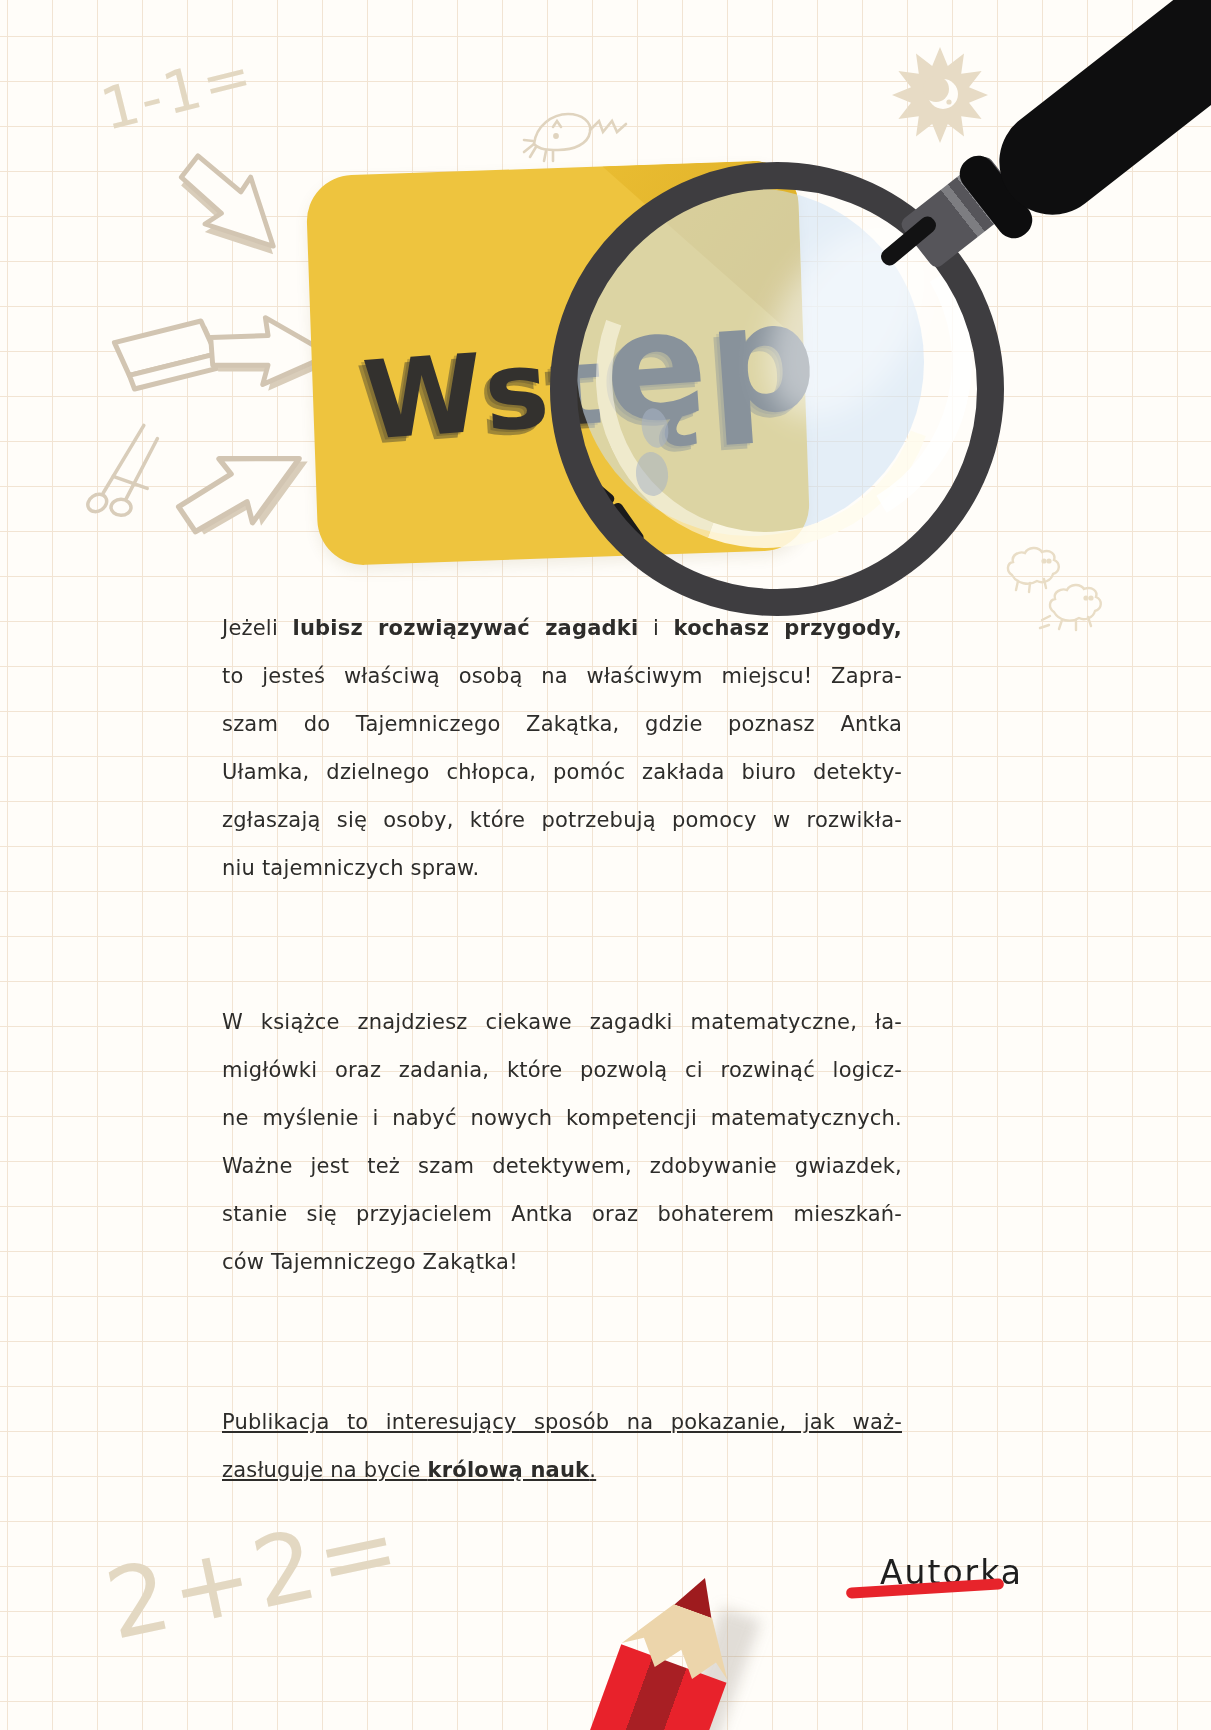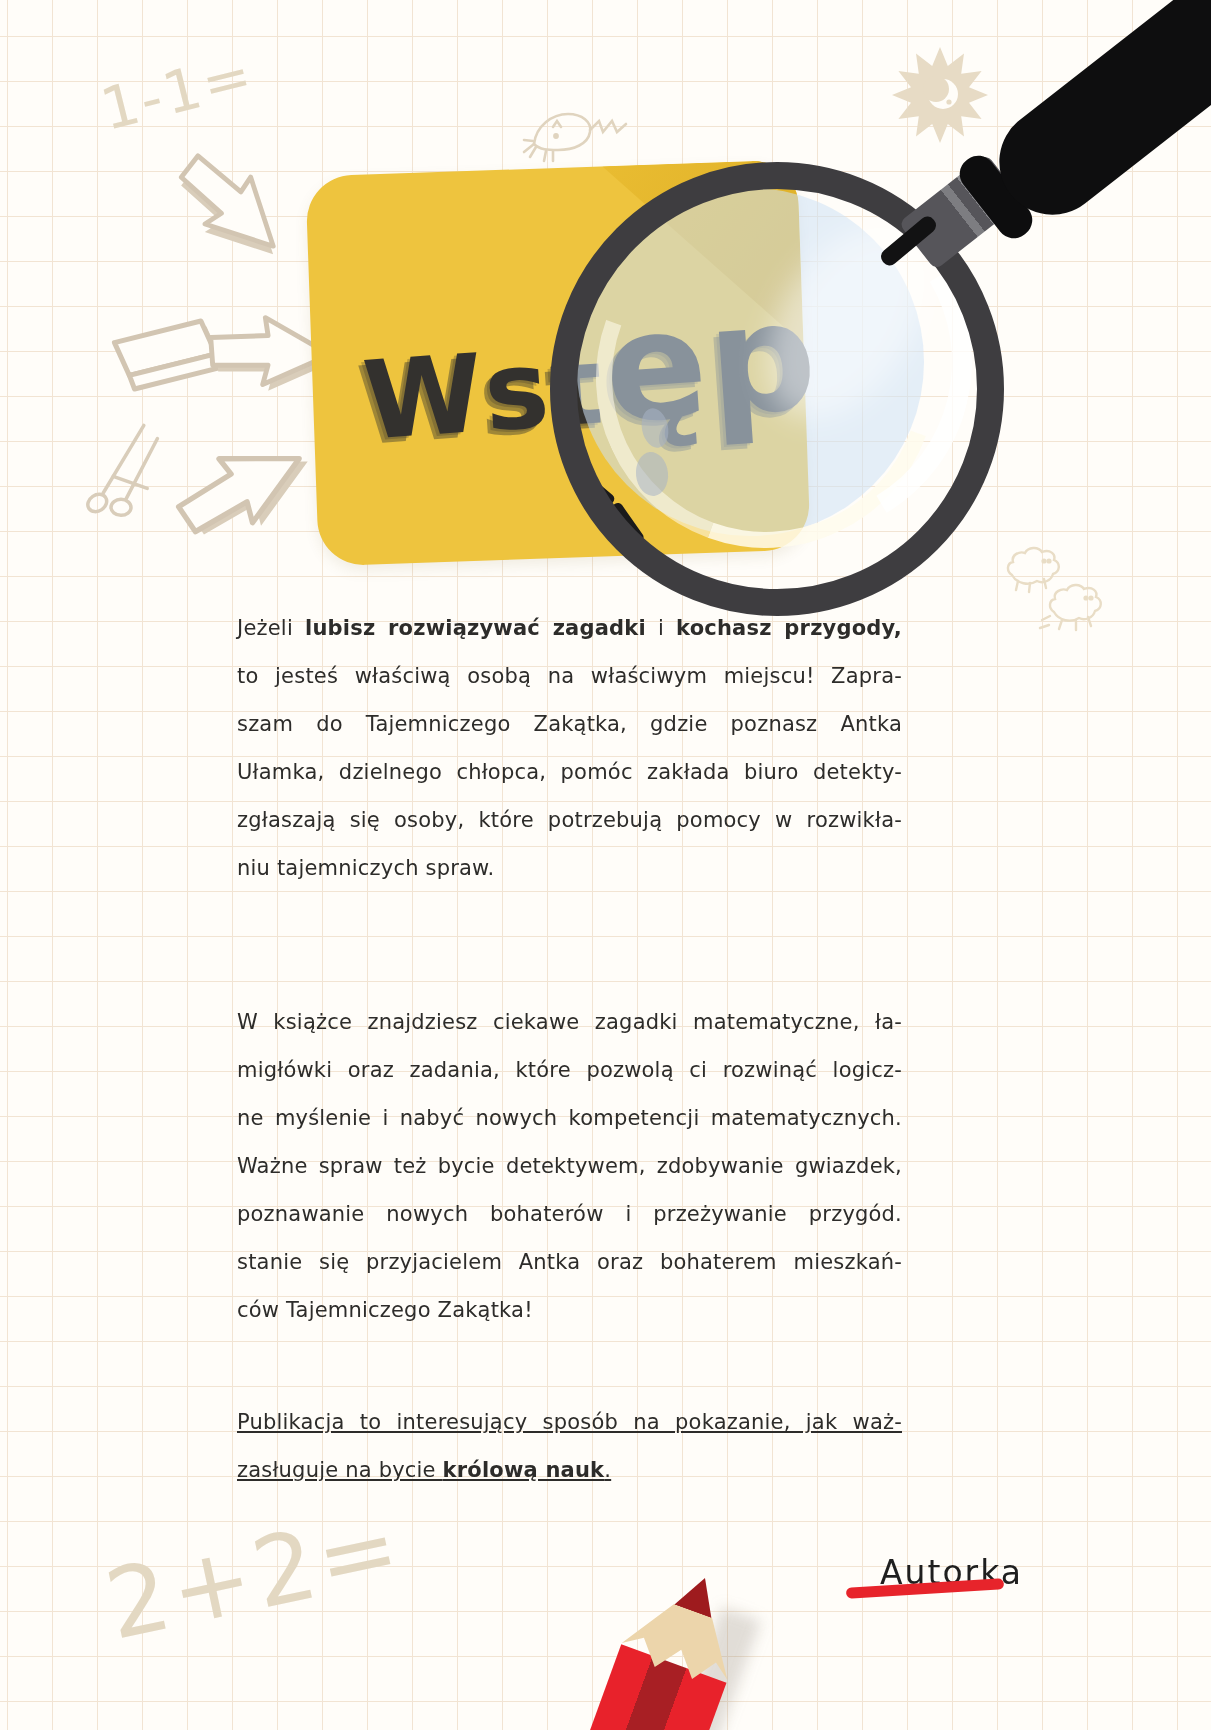"Jeżeli lubisz rozwiązywać zagadki i" .para { margin-left: 15px -> none }
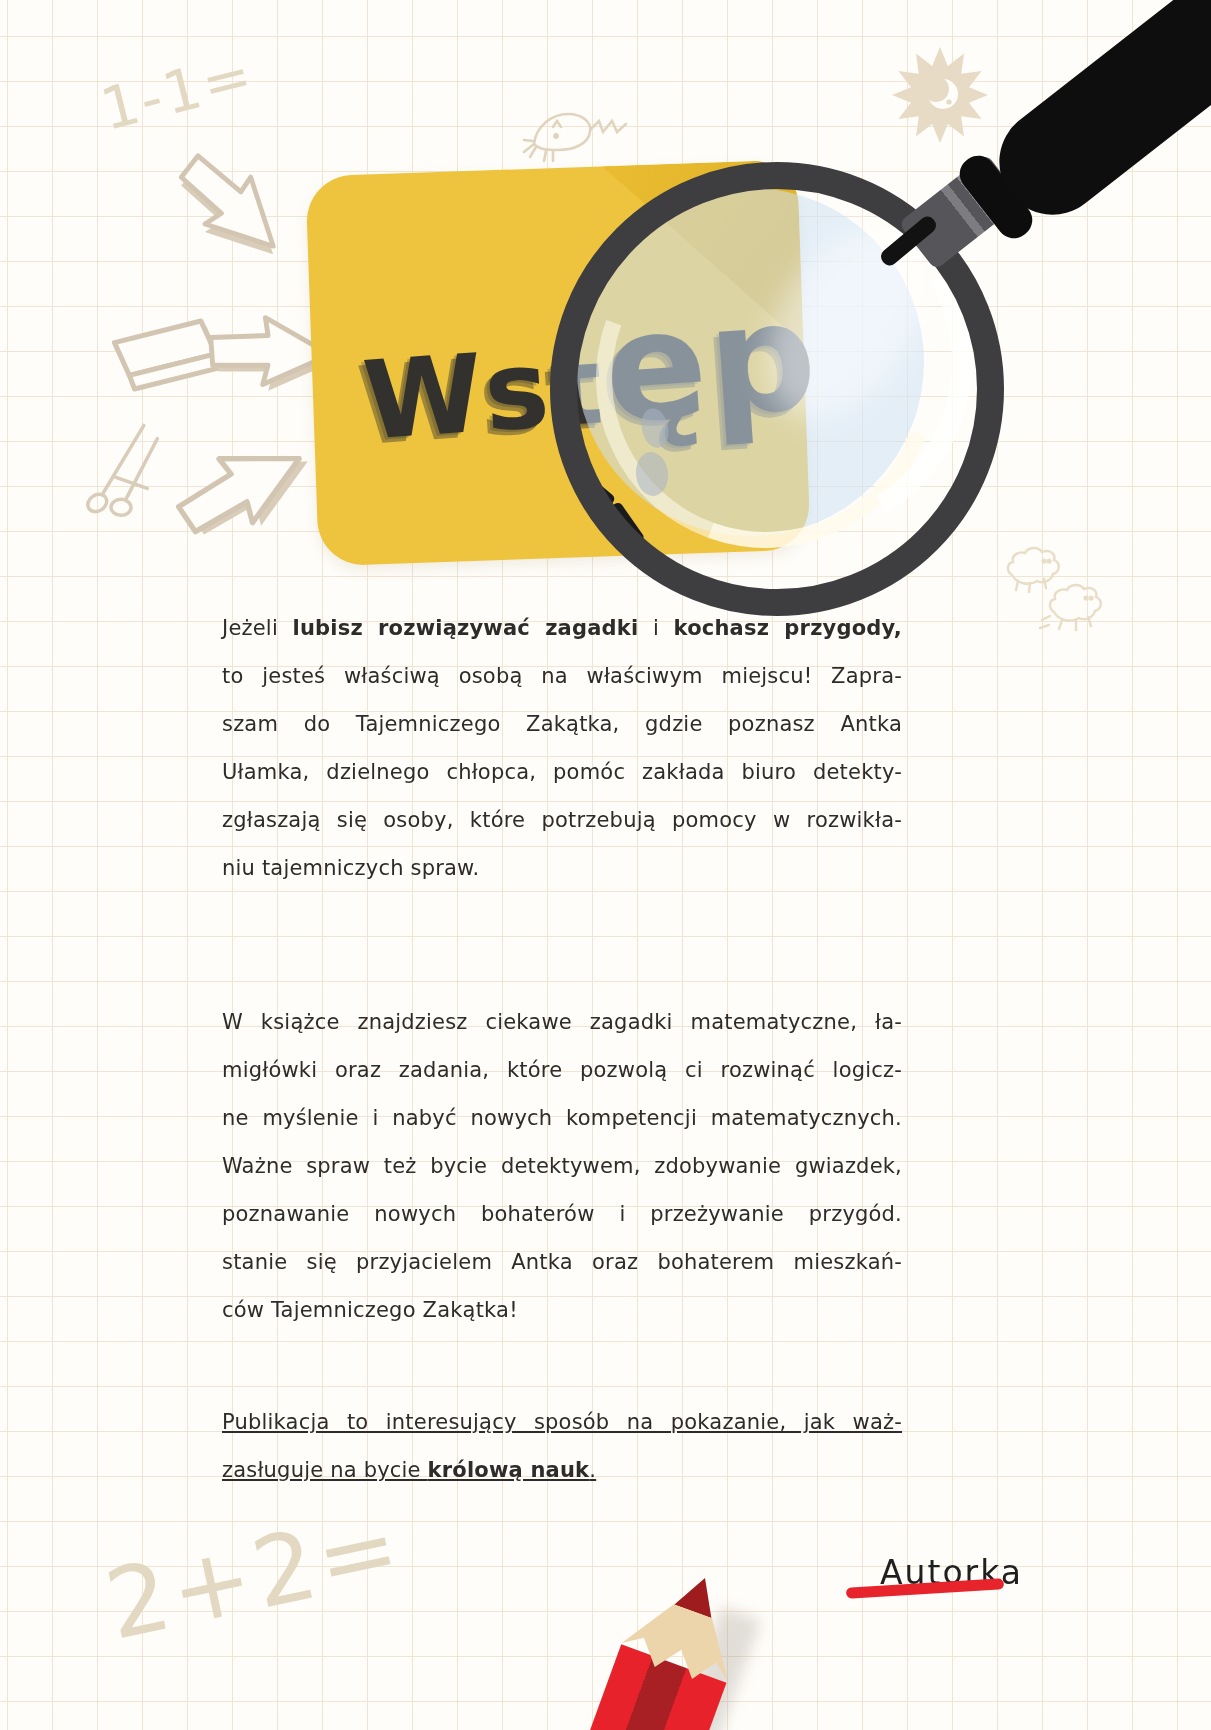"Ważne spraw też bycie detektywem," span { text: spraw też bycie -> jest też szam }
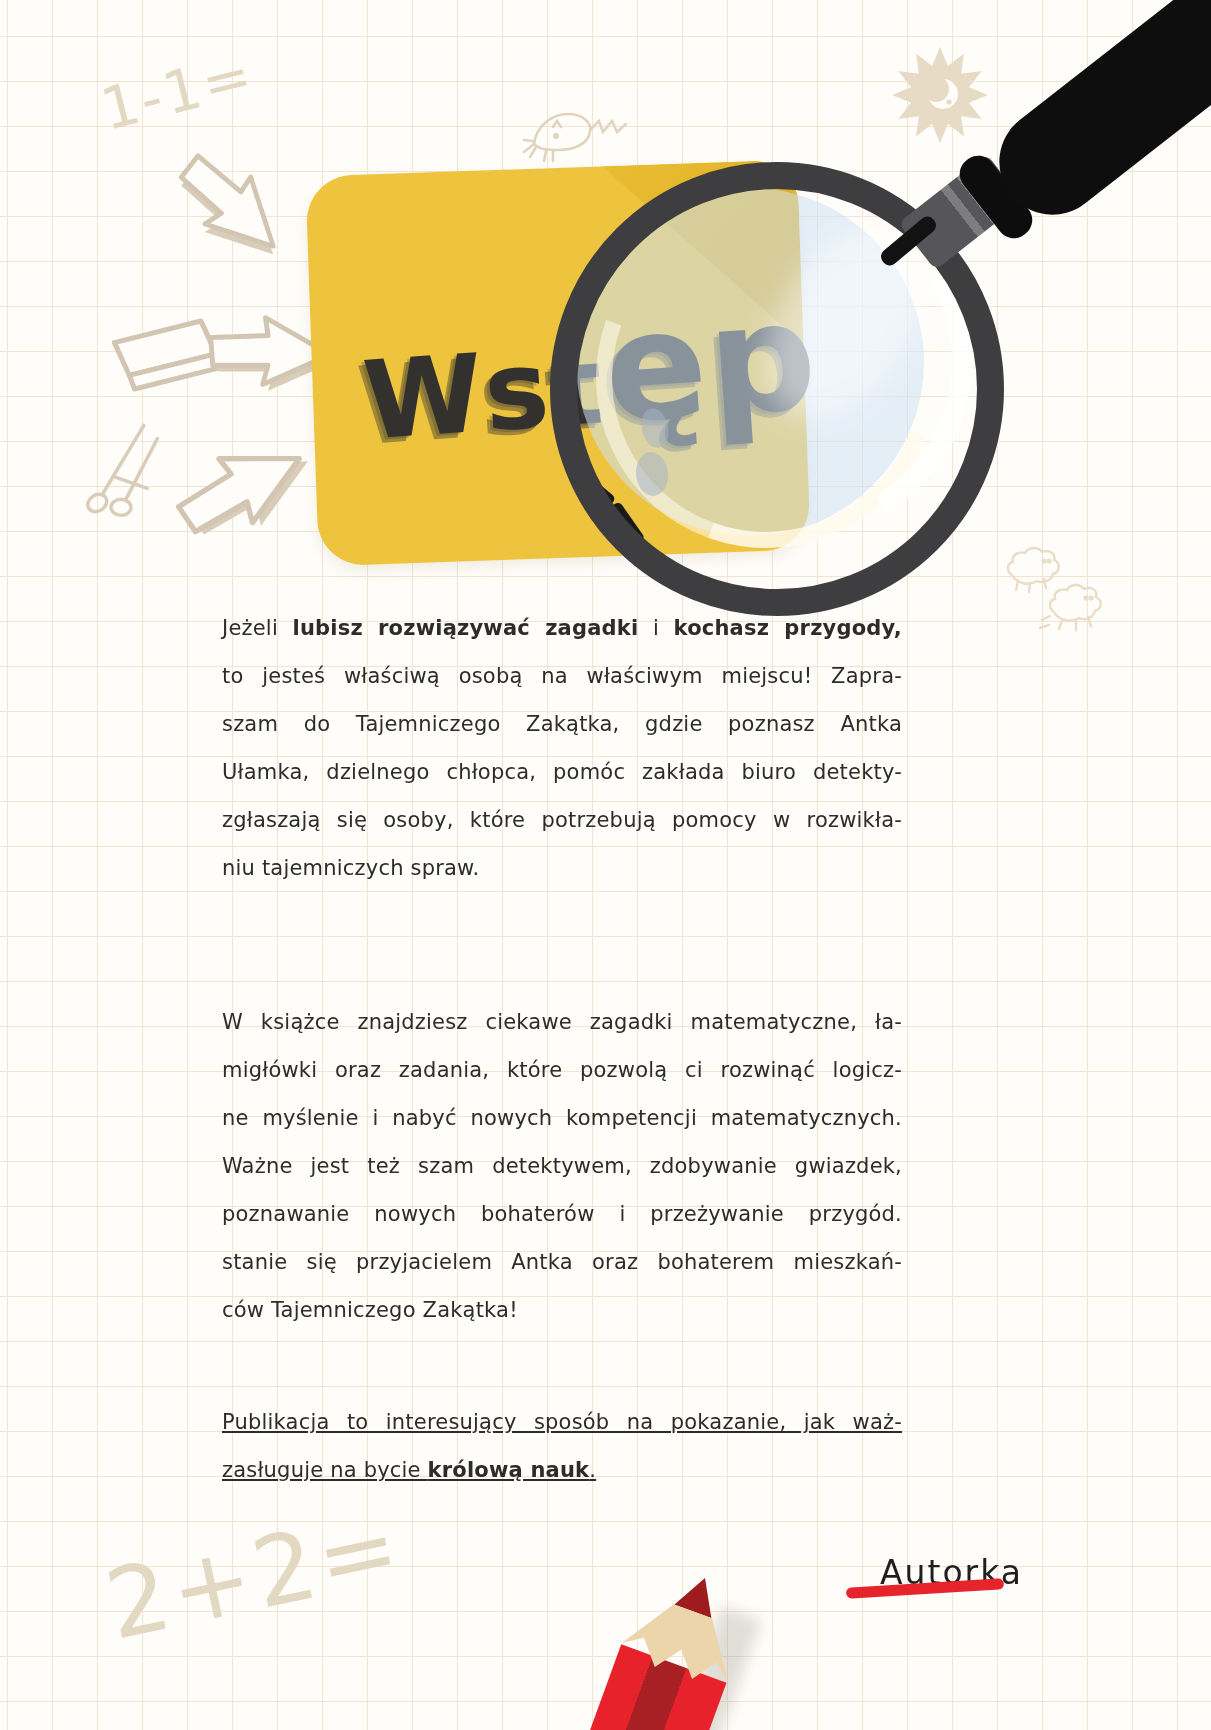"poznawanie nowych bohaterów i" div.line { html: <div><span>poznawanie nowych bohaterów i przeżywanie przygód.</span></div> -> none }
